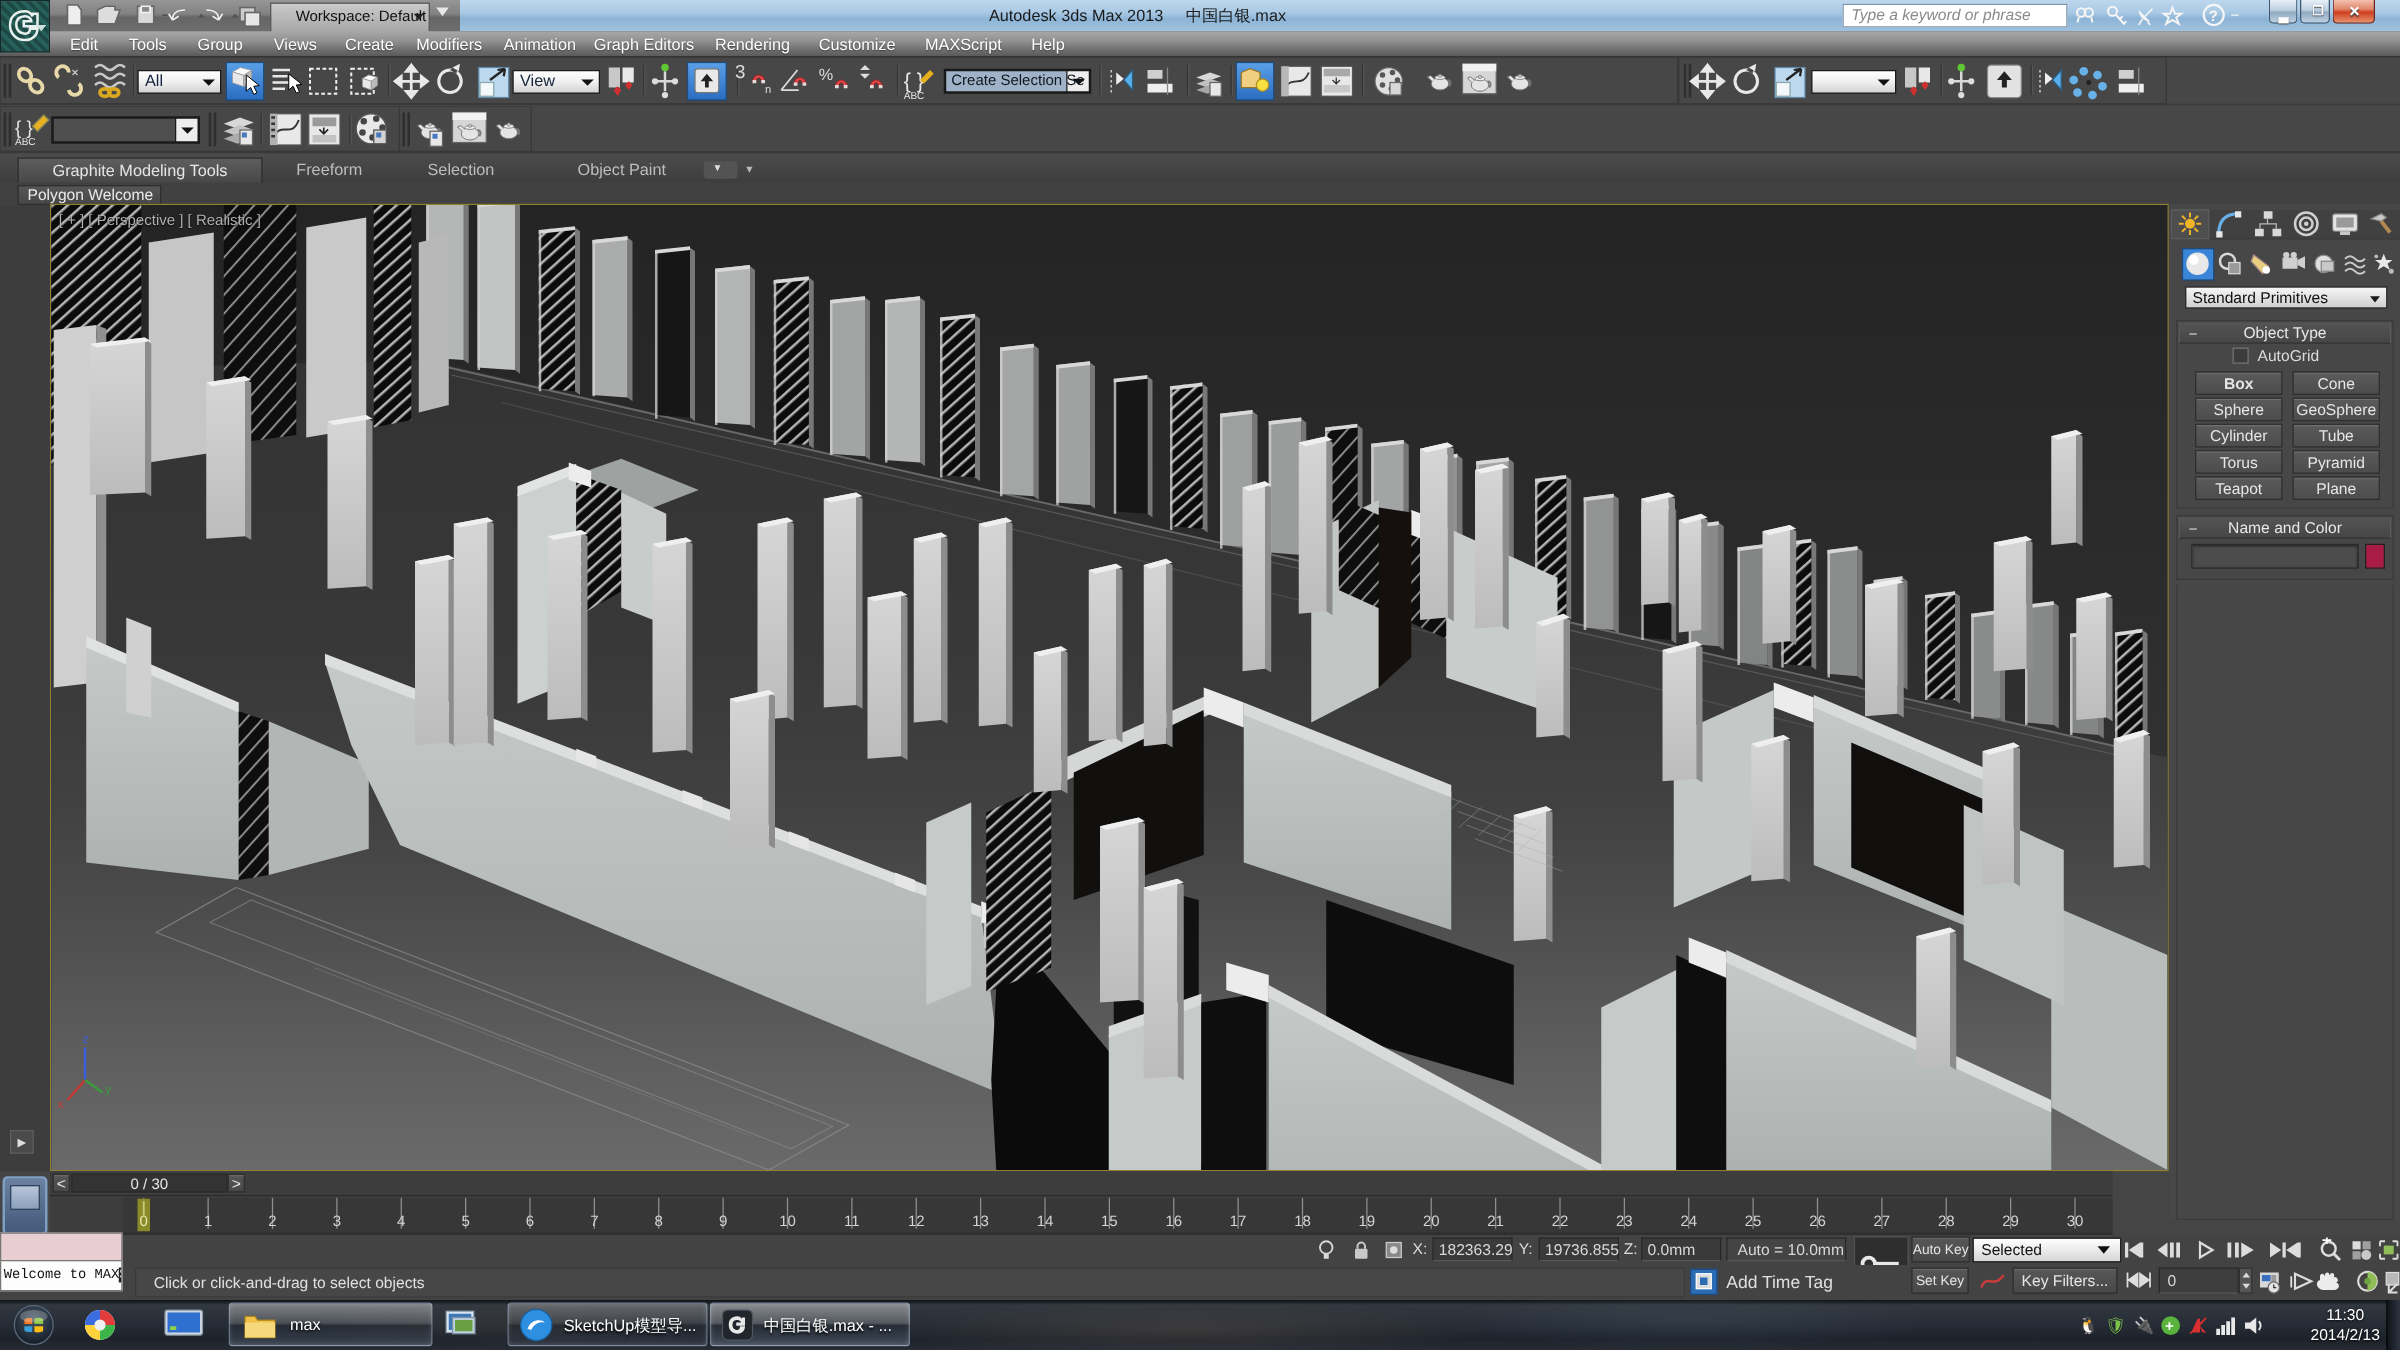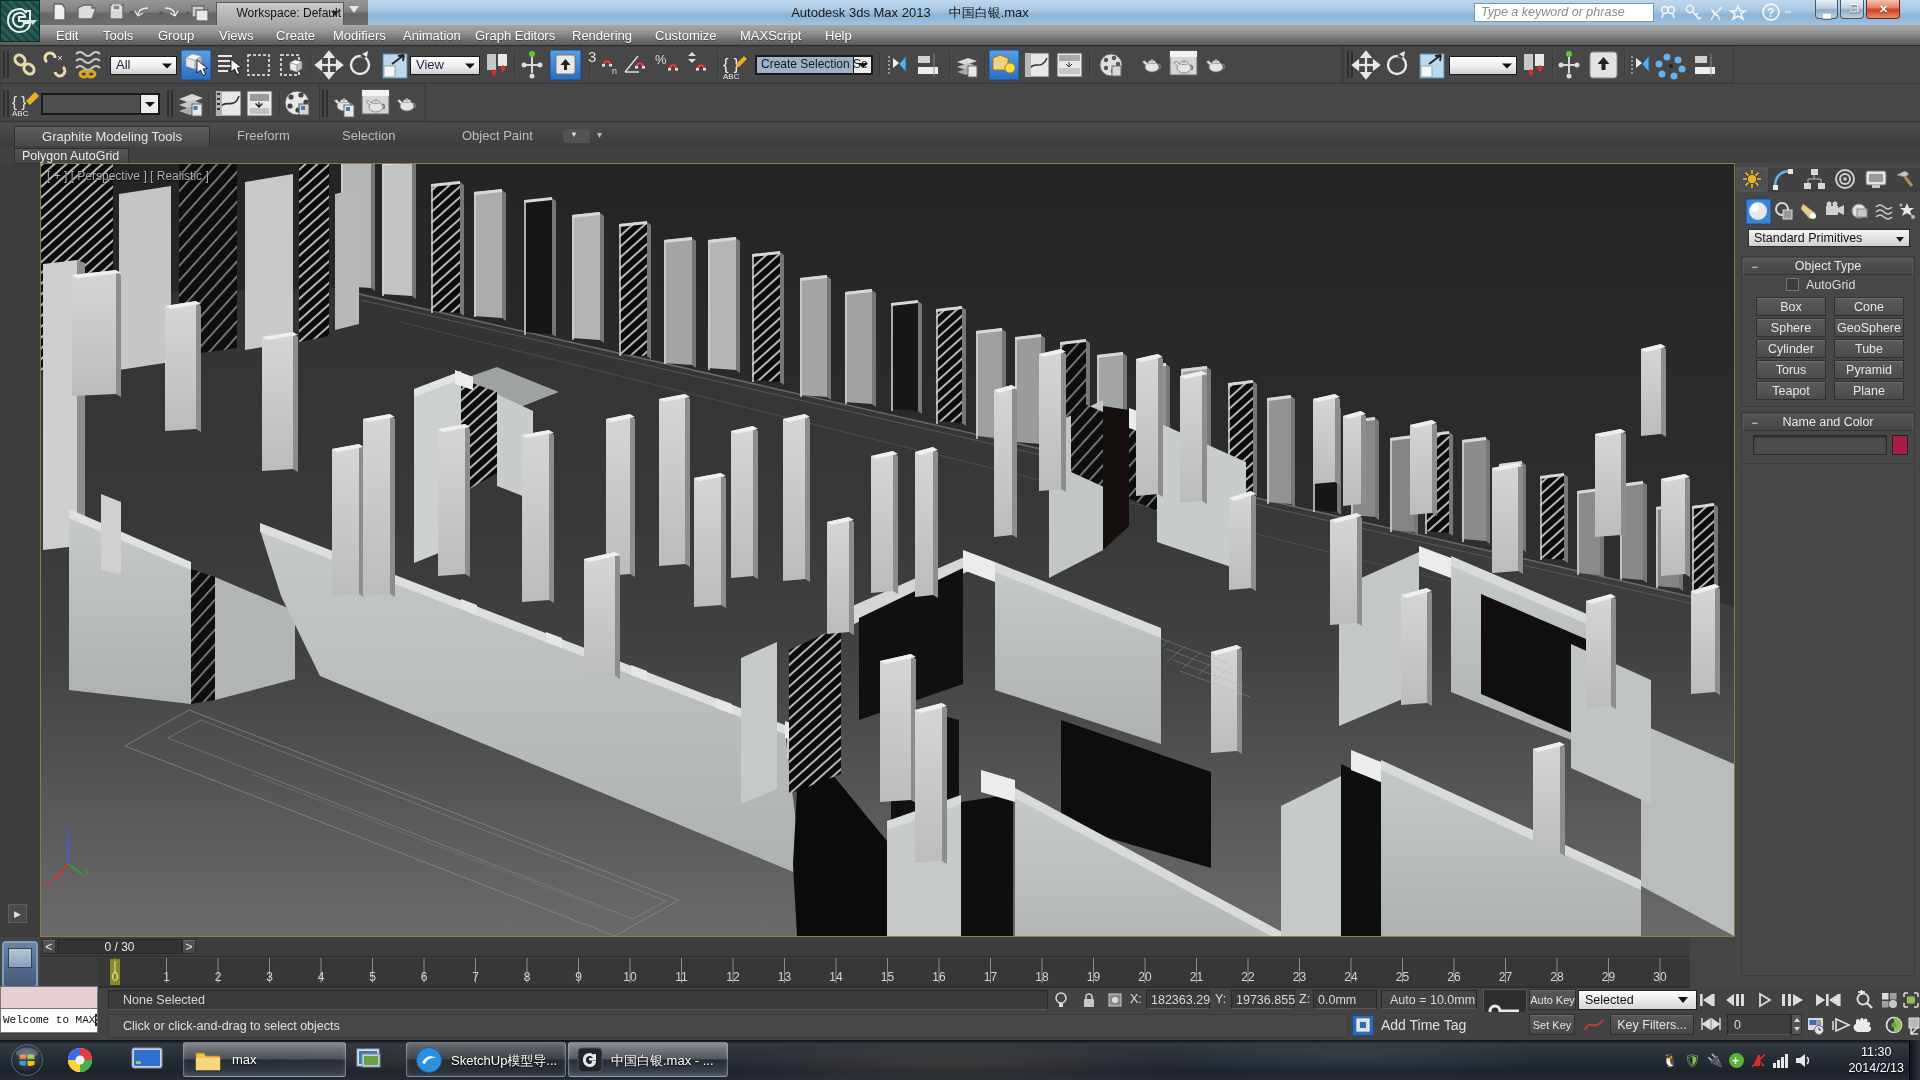"Polygon AutoGrid" div.abs { text: AutoGrid -> Welcome }
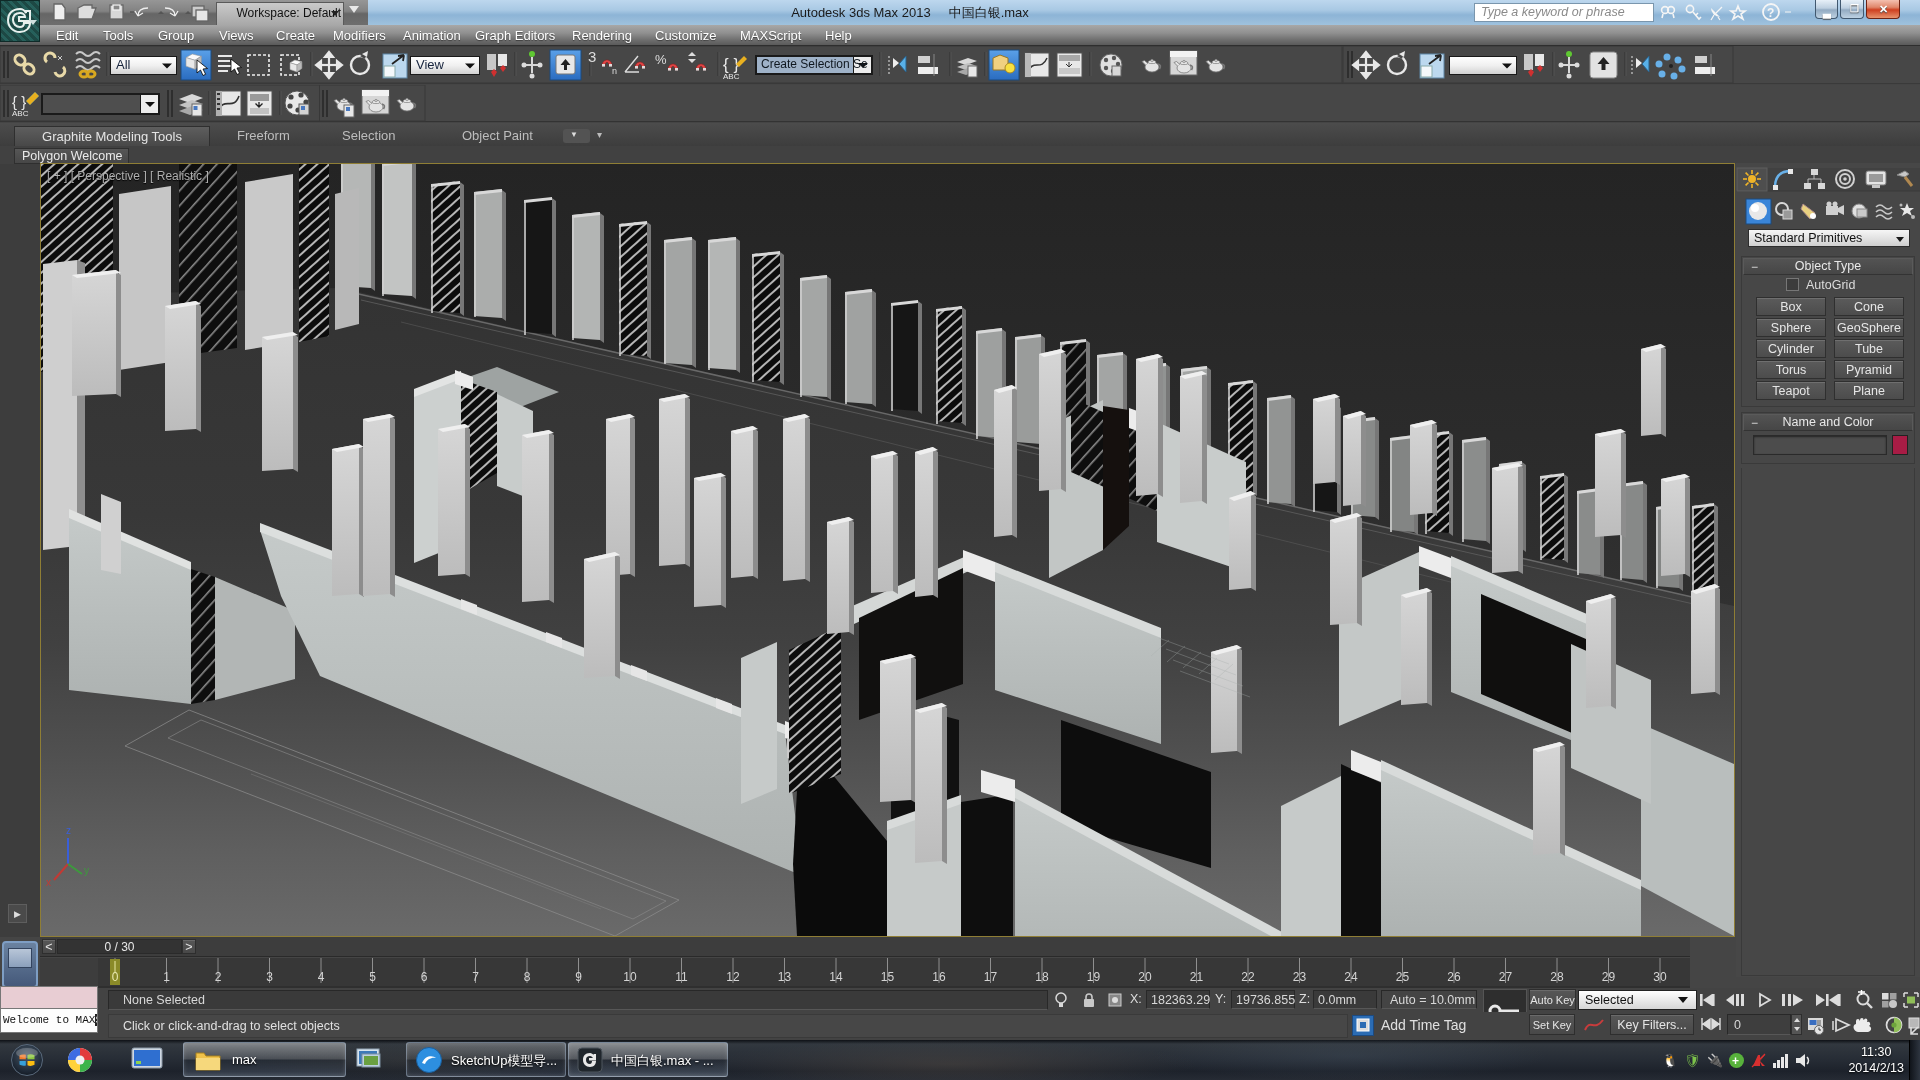"Box" div.cpbtn { font-weight: none -> bold }
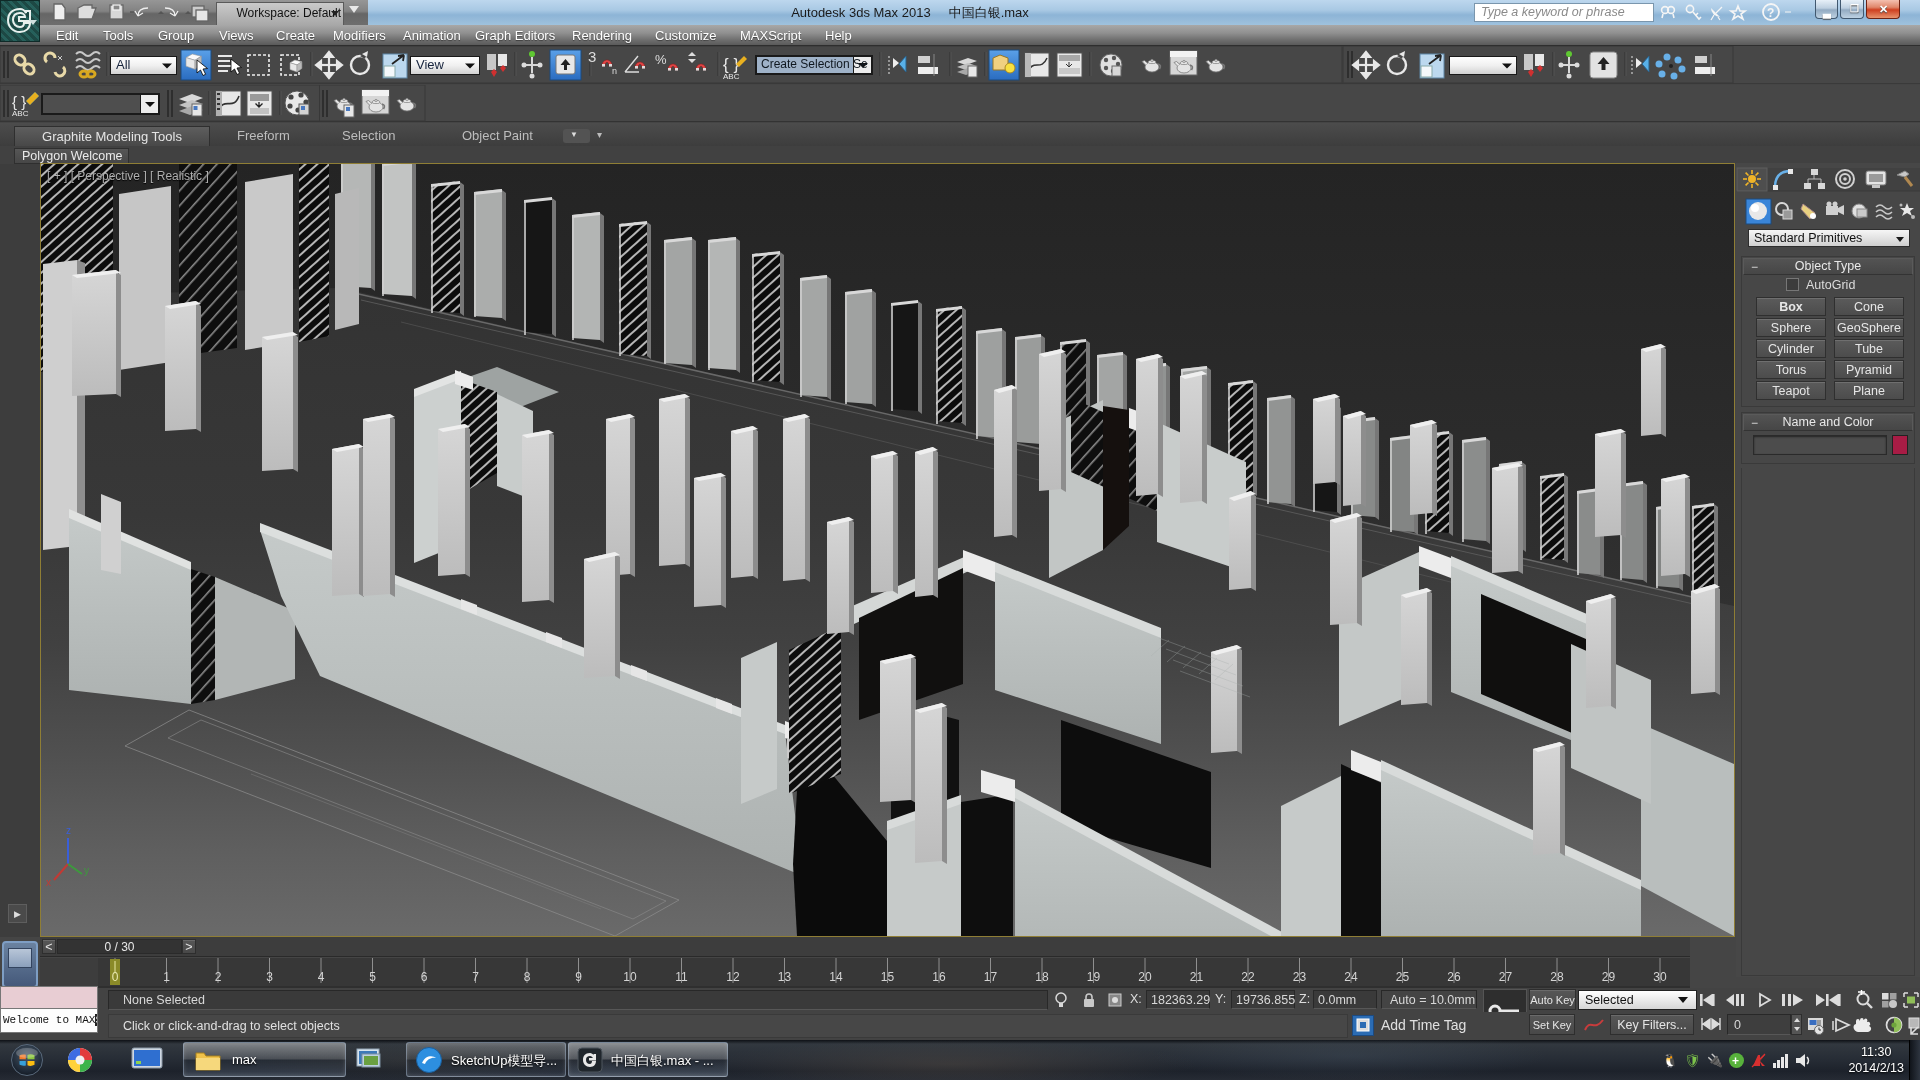"None Selected" div.sunken { html: <div>None Selected</div> -> none }
